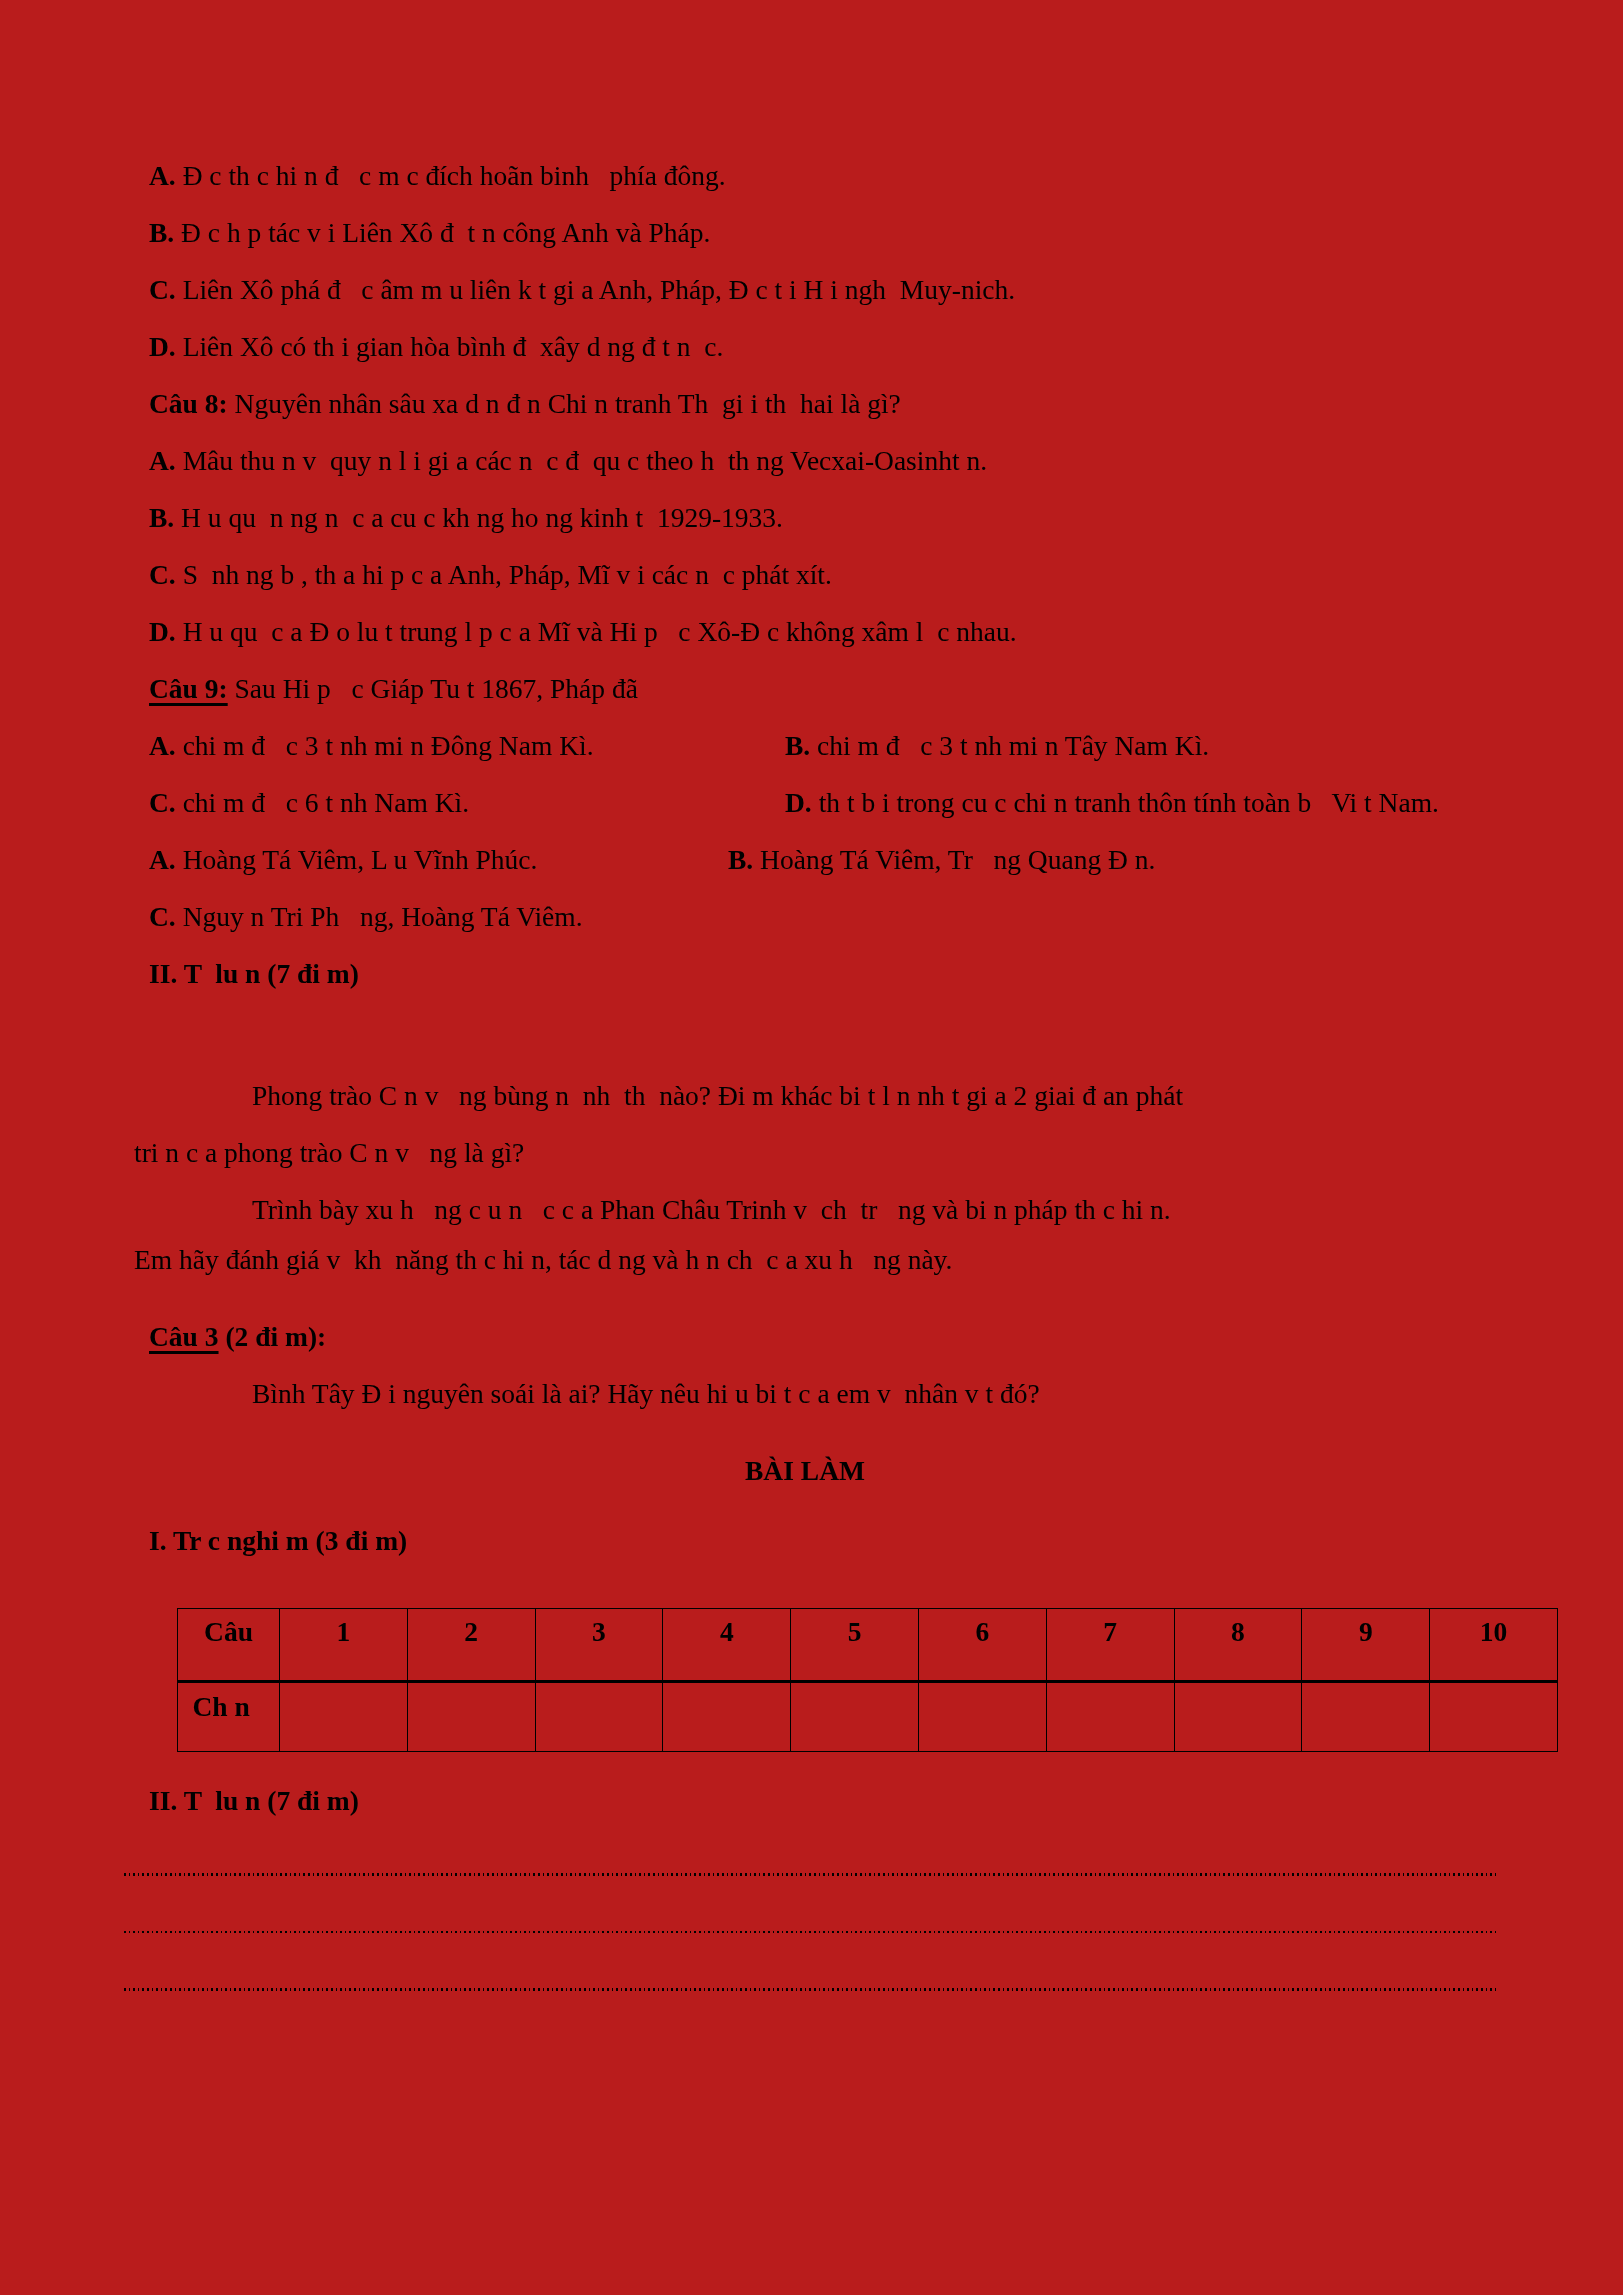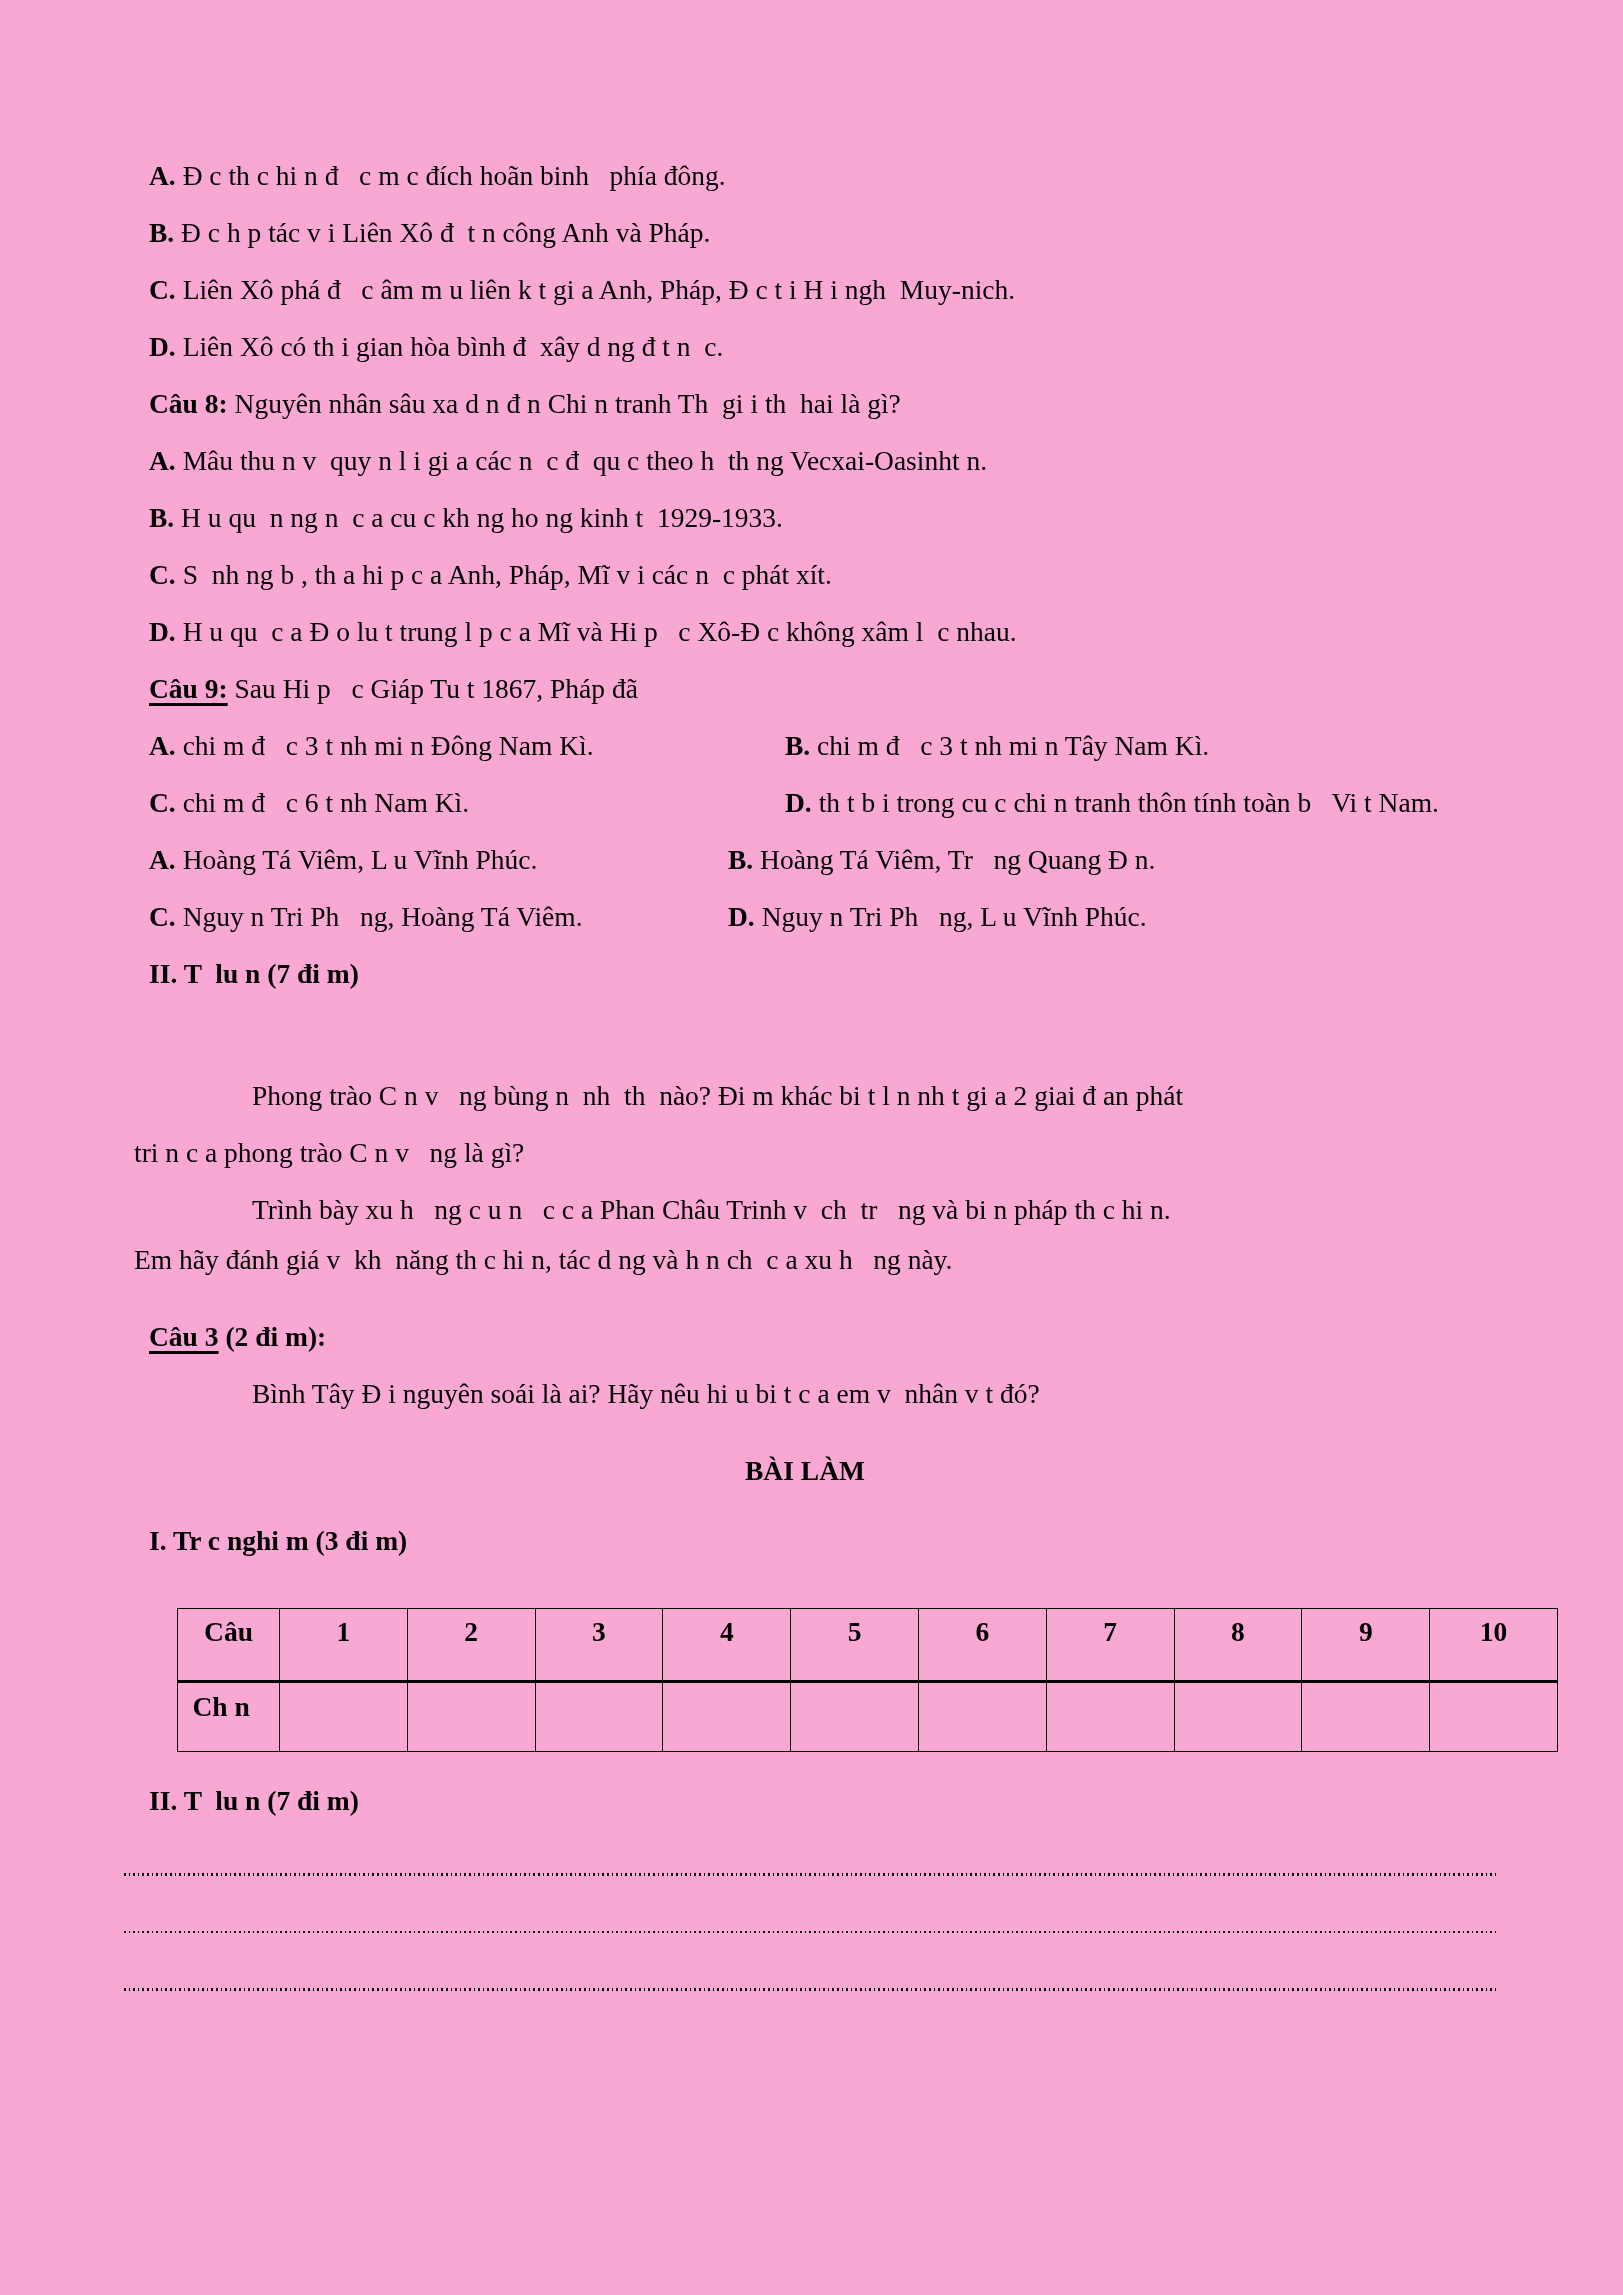"A. Đ c th c" .page { background: #f9a8d4 -> #b91c1c }
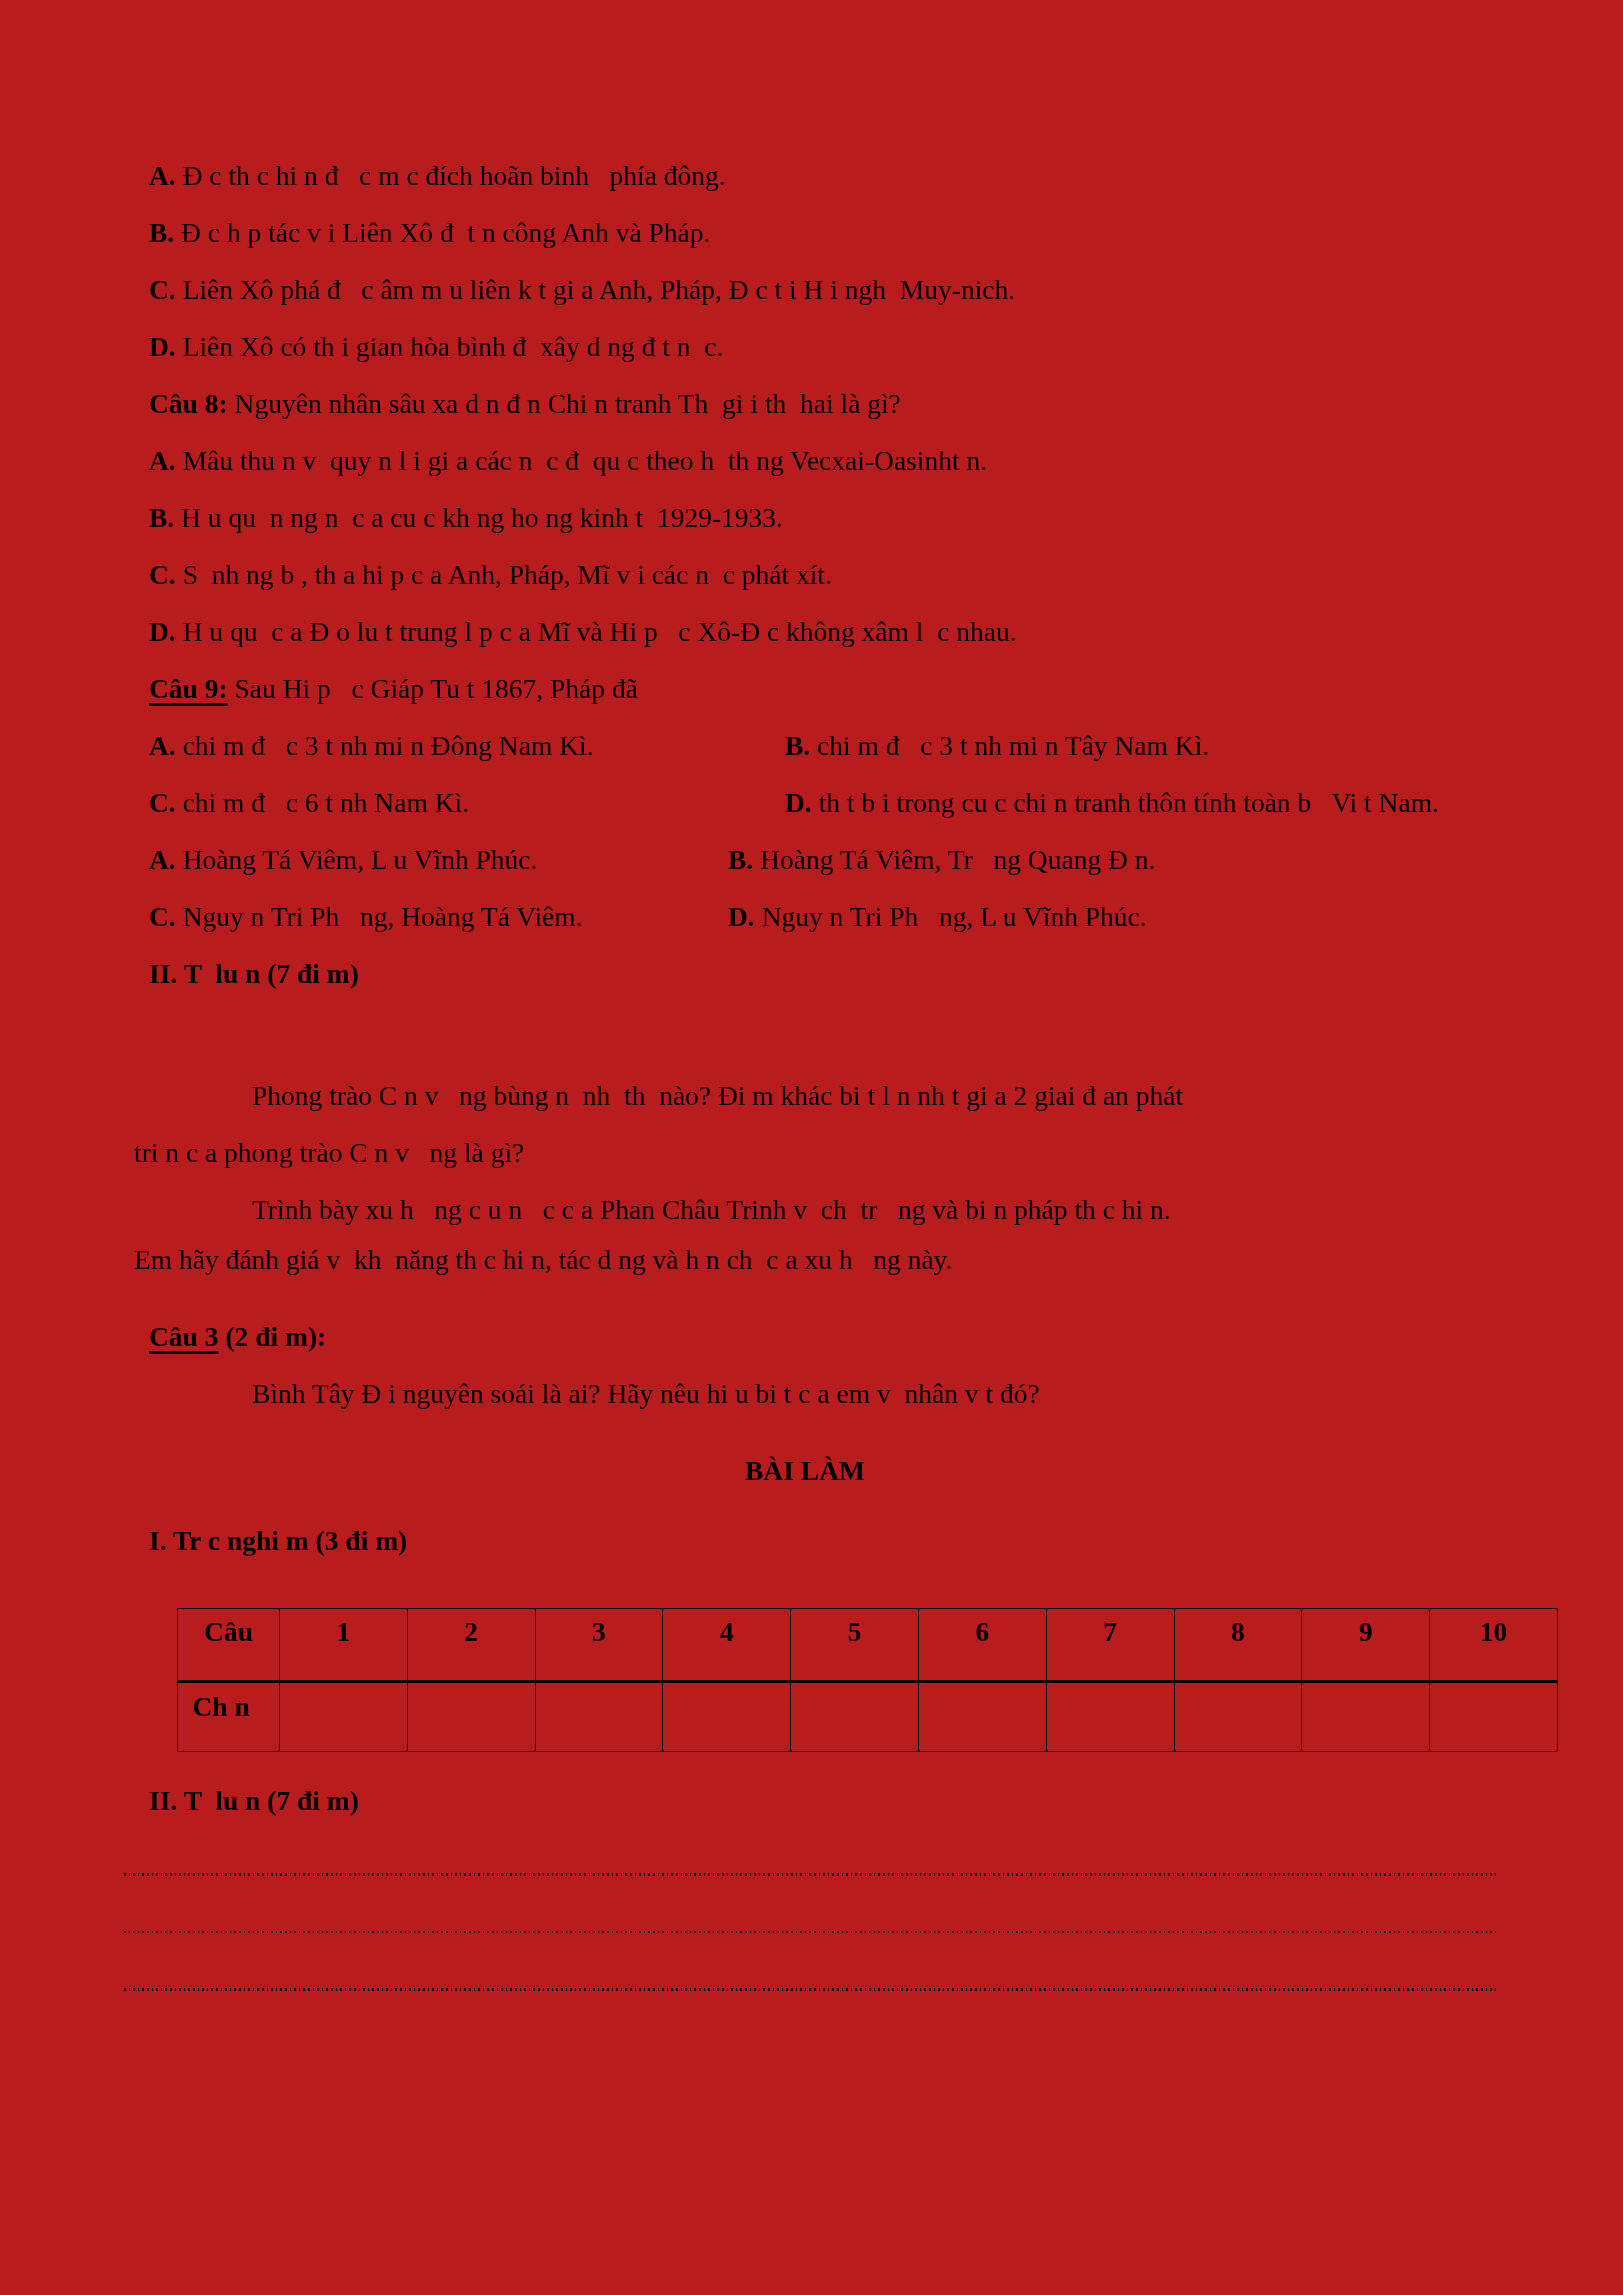"D. Nguy n Tri Ph" span.second { html: <span><span>D.</span><span> Nguy n Tri Ph ng, L u Vĩnh Phúc.</span></span> -> none }
